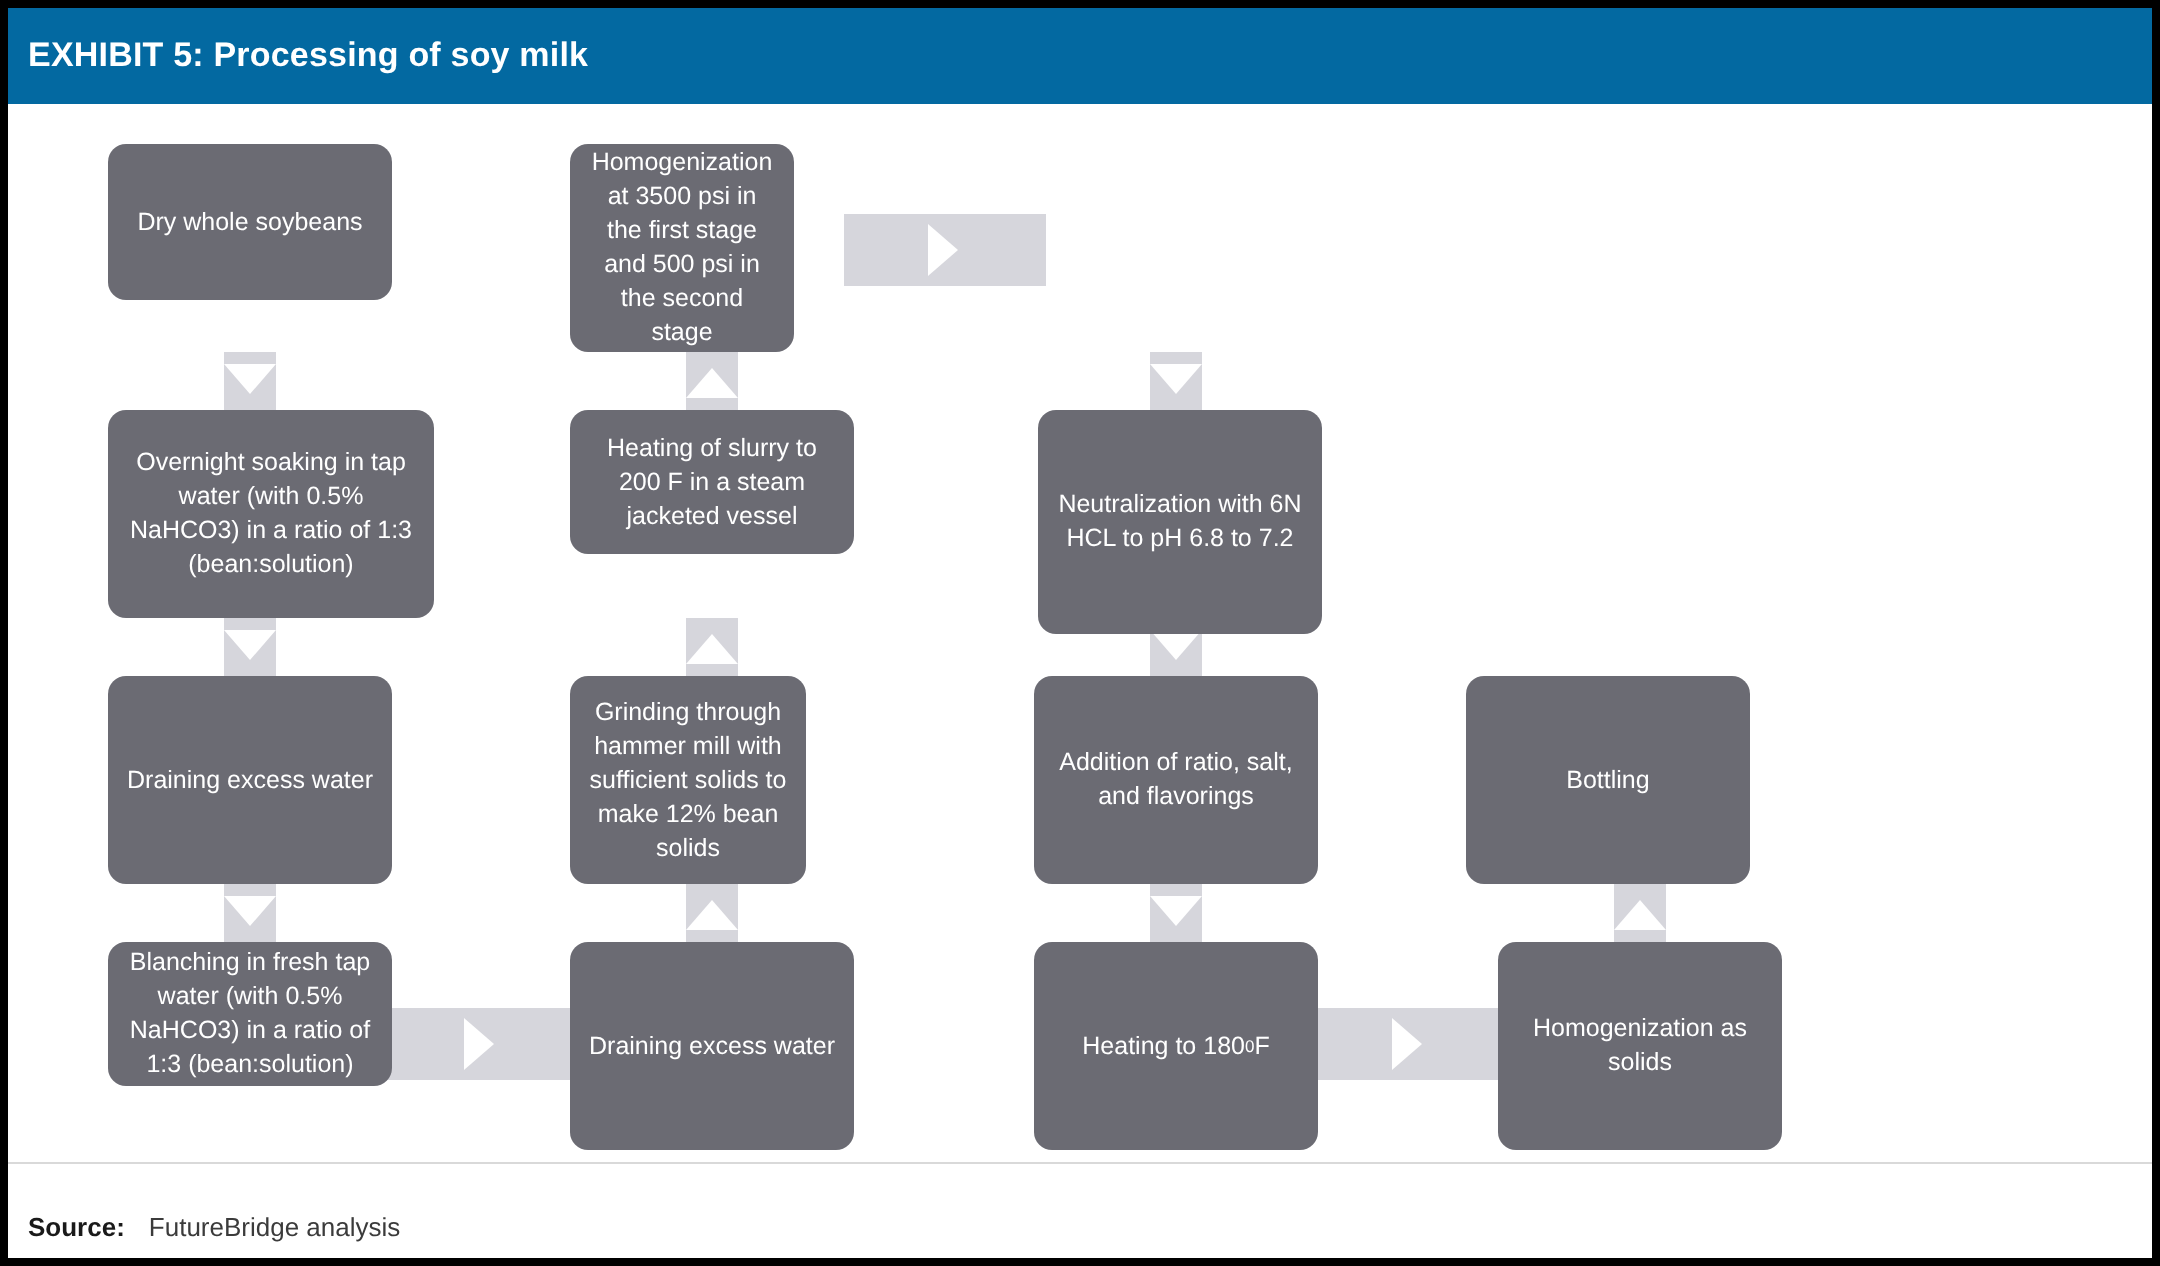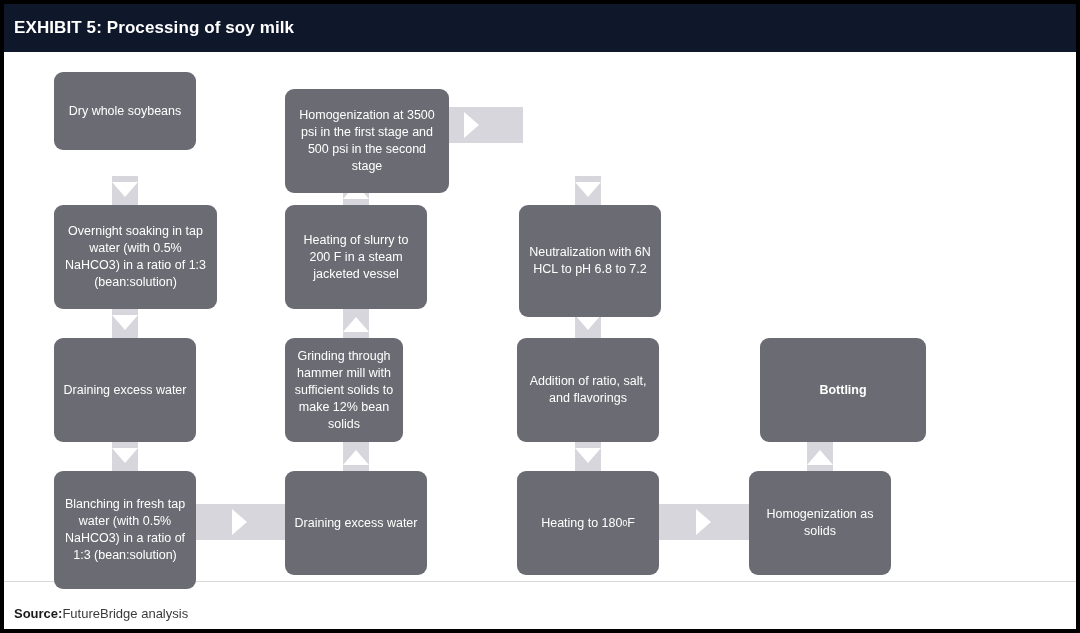"EXHIBIT 5: Processing of soy" .titlebar { background: #0f172a -> #0369a1 }
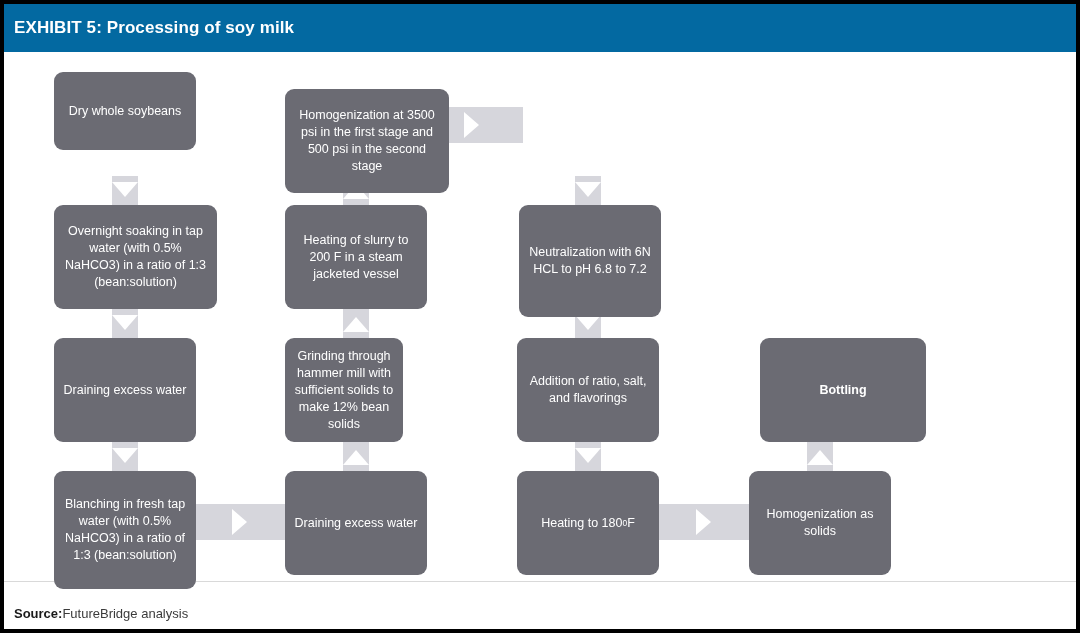"Homogenization at 3500 psi in" div.node { top: 37px -> 20px; width: 164px -> 112px }
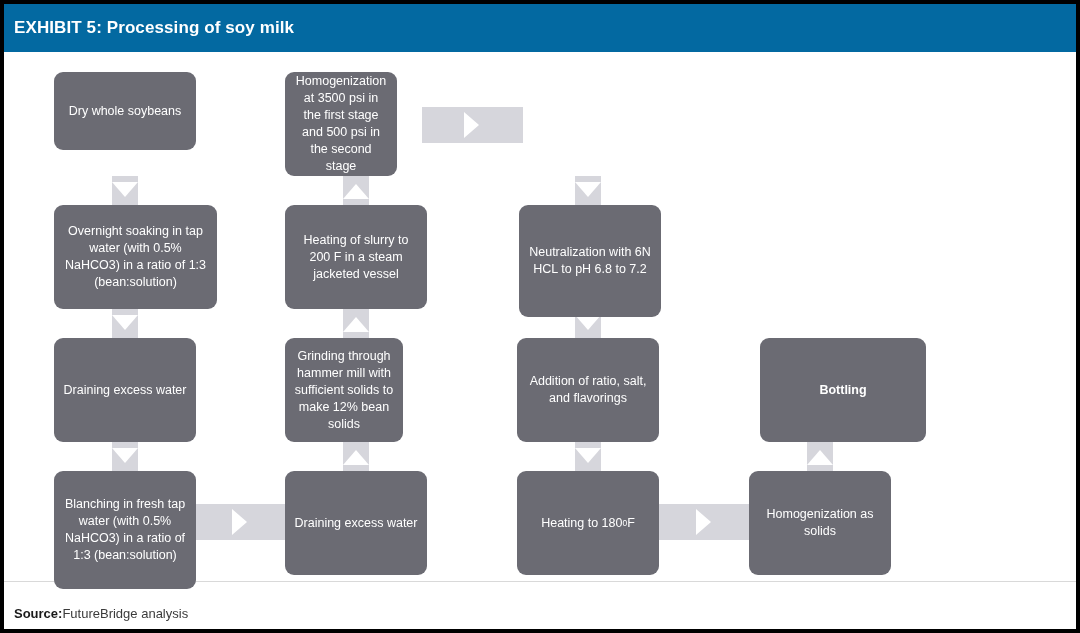"Heating of slurry to 200" div.node { height: 104px -> 72px }
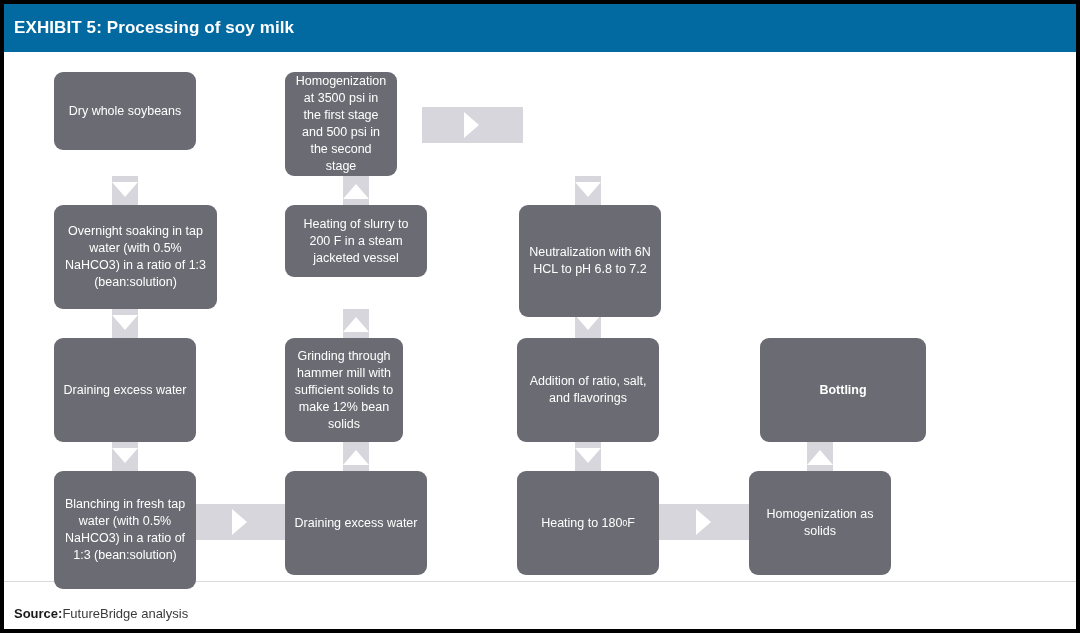"Bottling" div.node { font-weight: bold -> none; left: 756px -> 729px; width: 166px -> 142px }
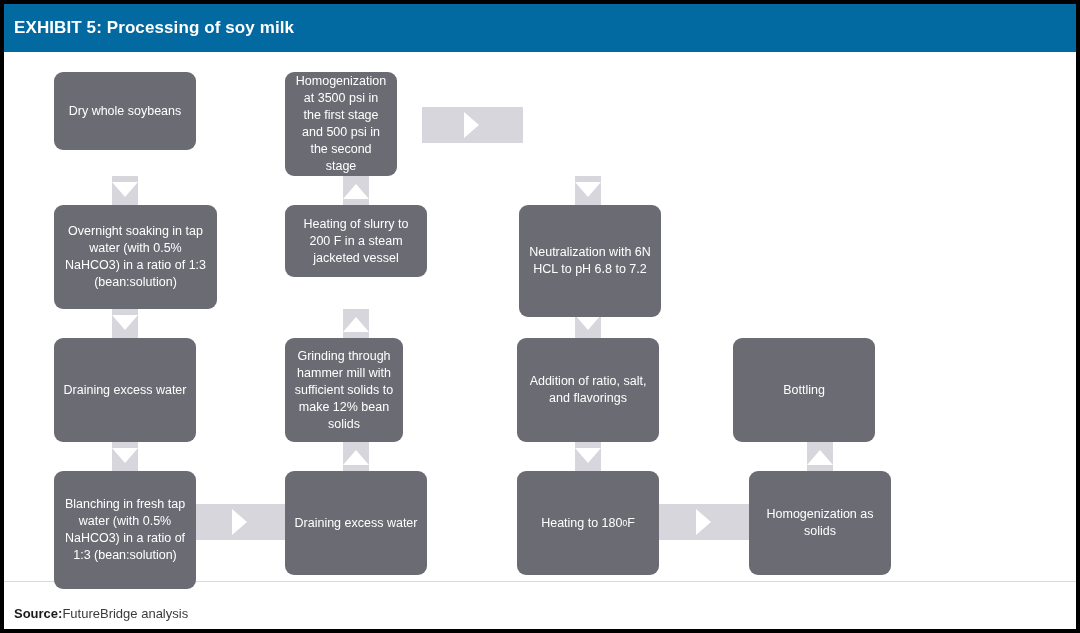"Blanching in fresh tap water" div.node { height: 118px -> 72px }
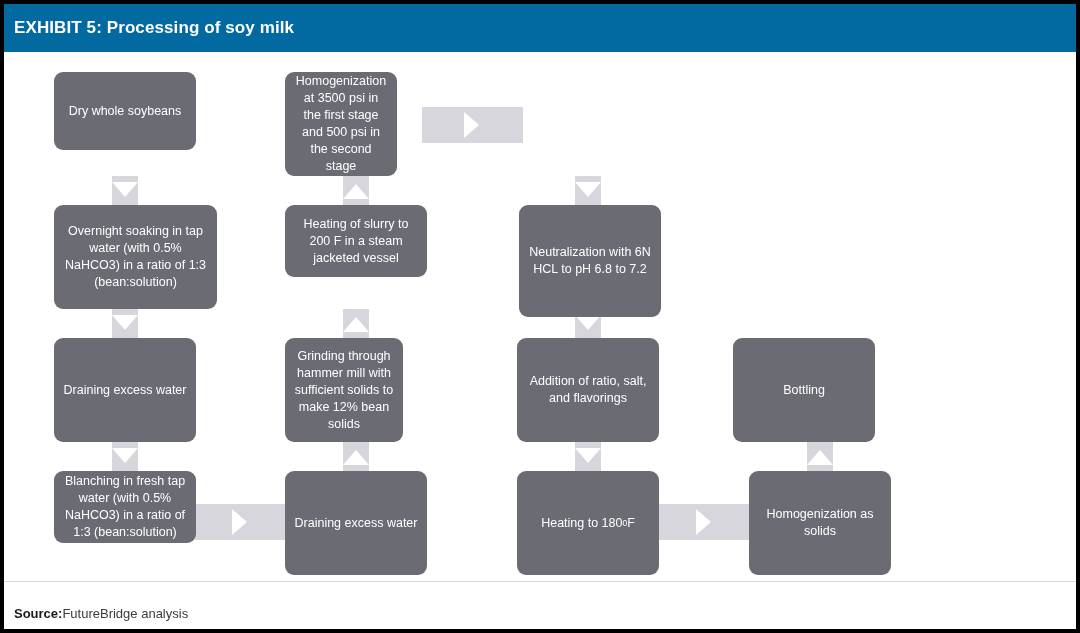"FutureBridge analysis" .footer .src-value { margin-left: 0 -> 12px }
